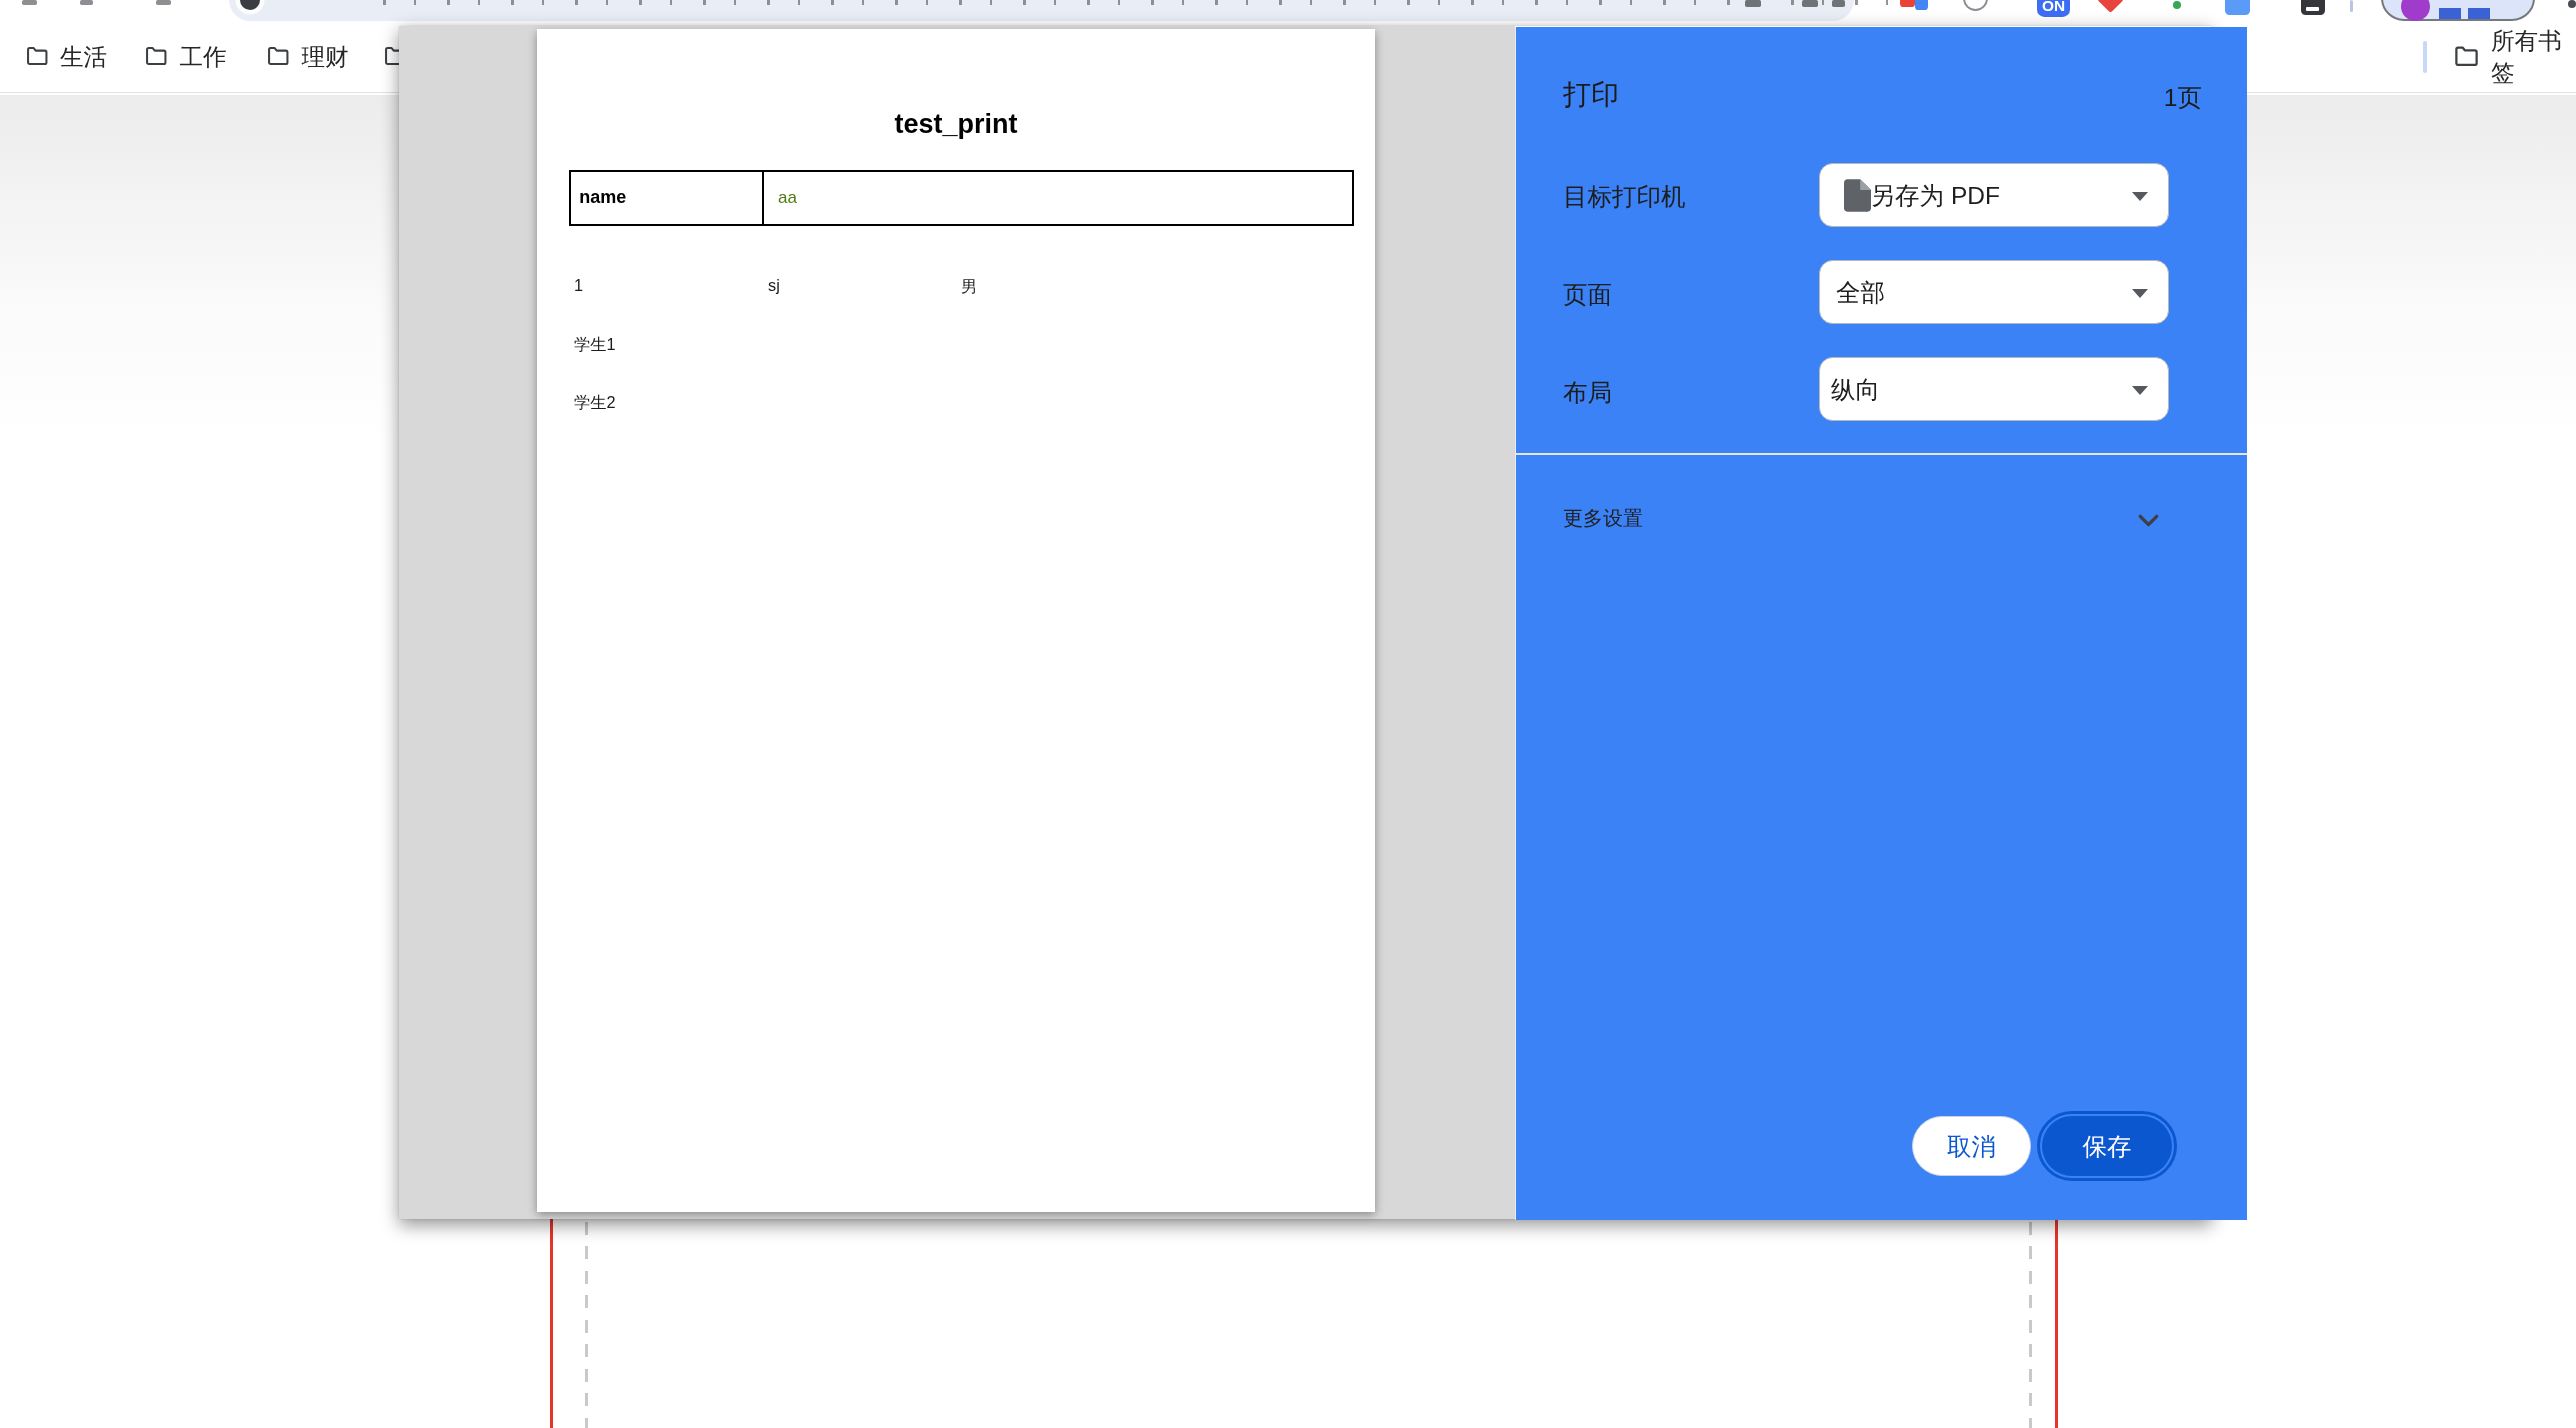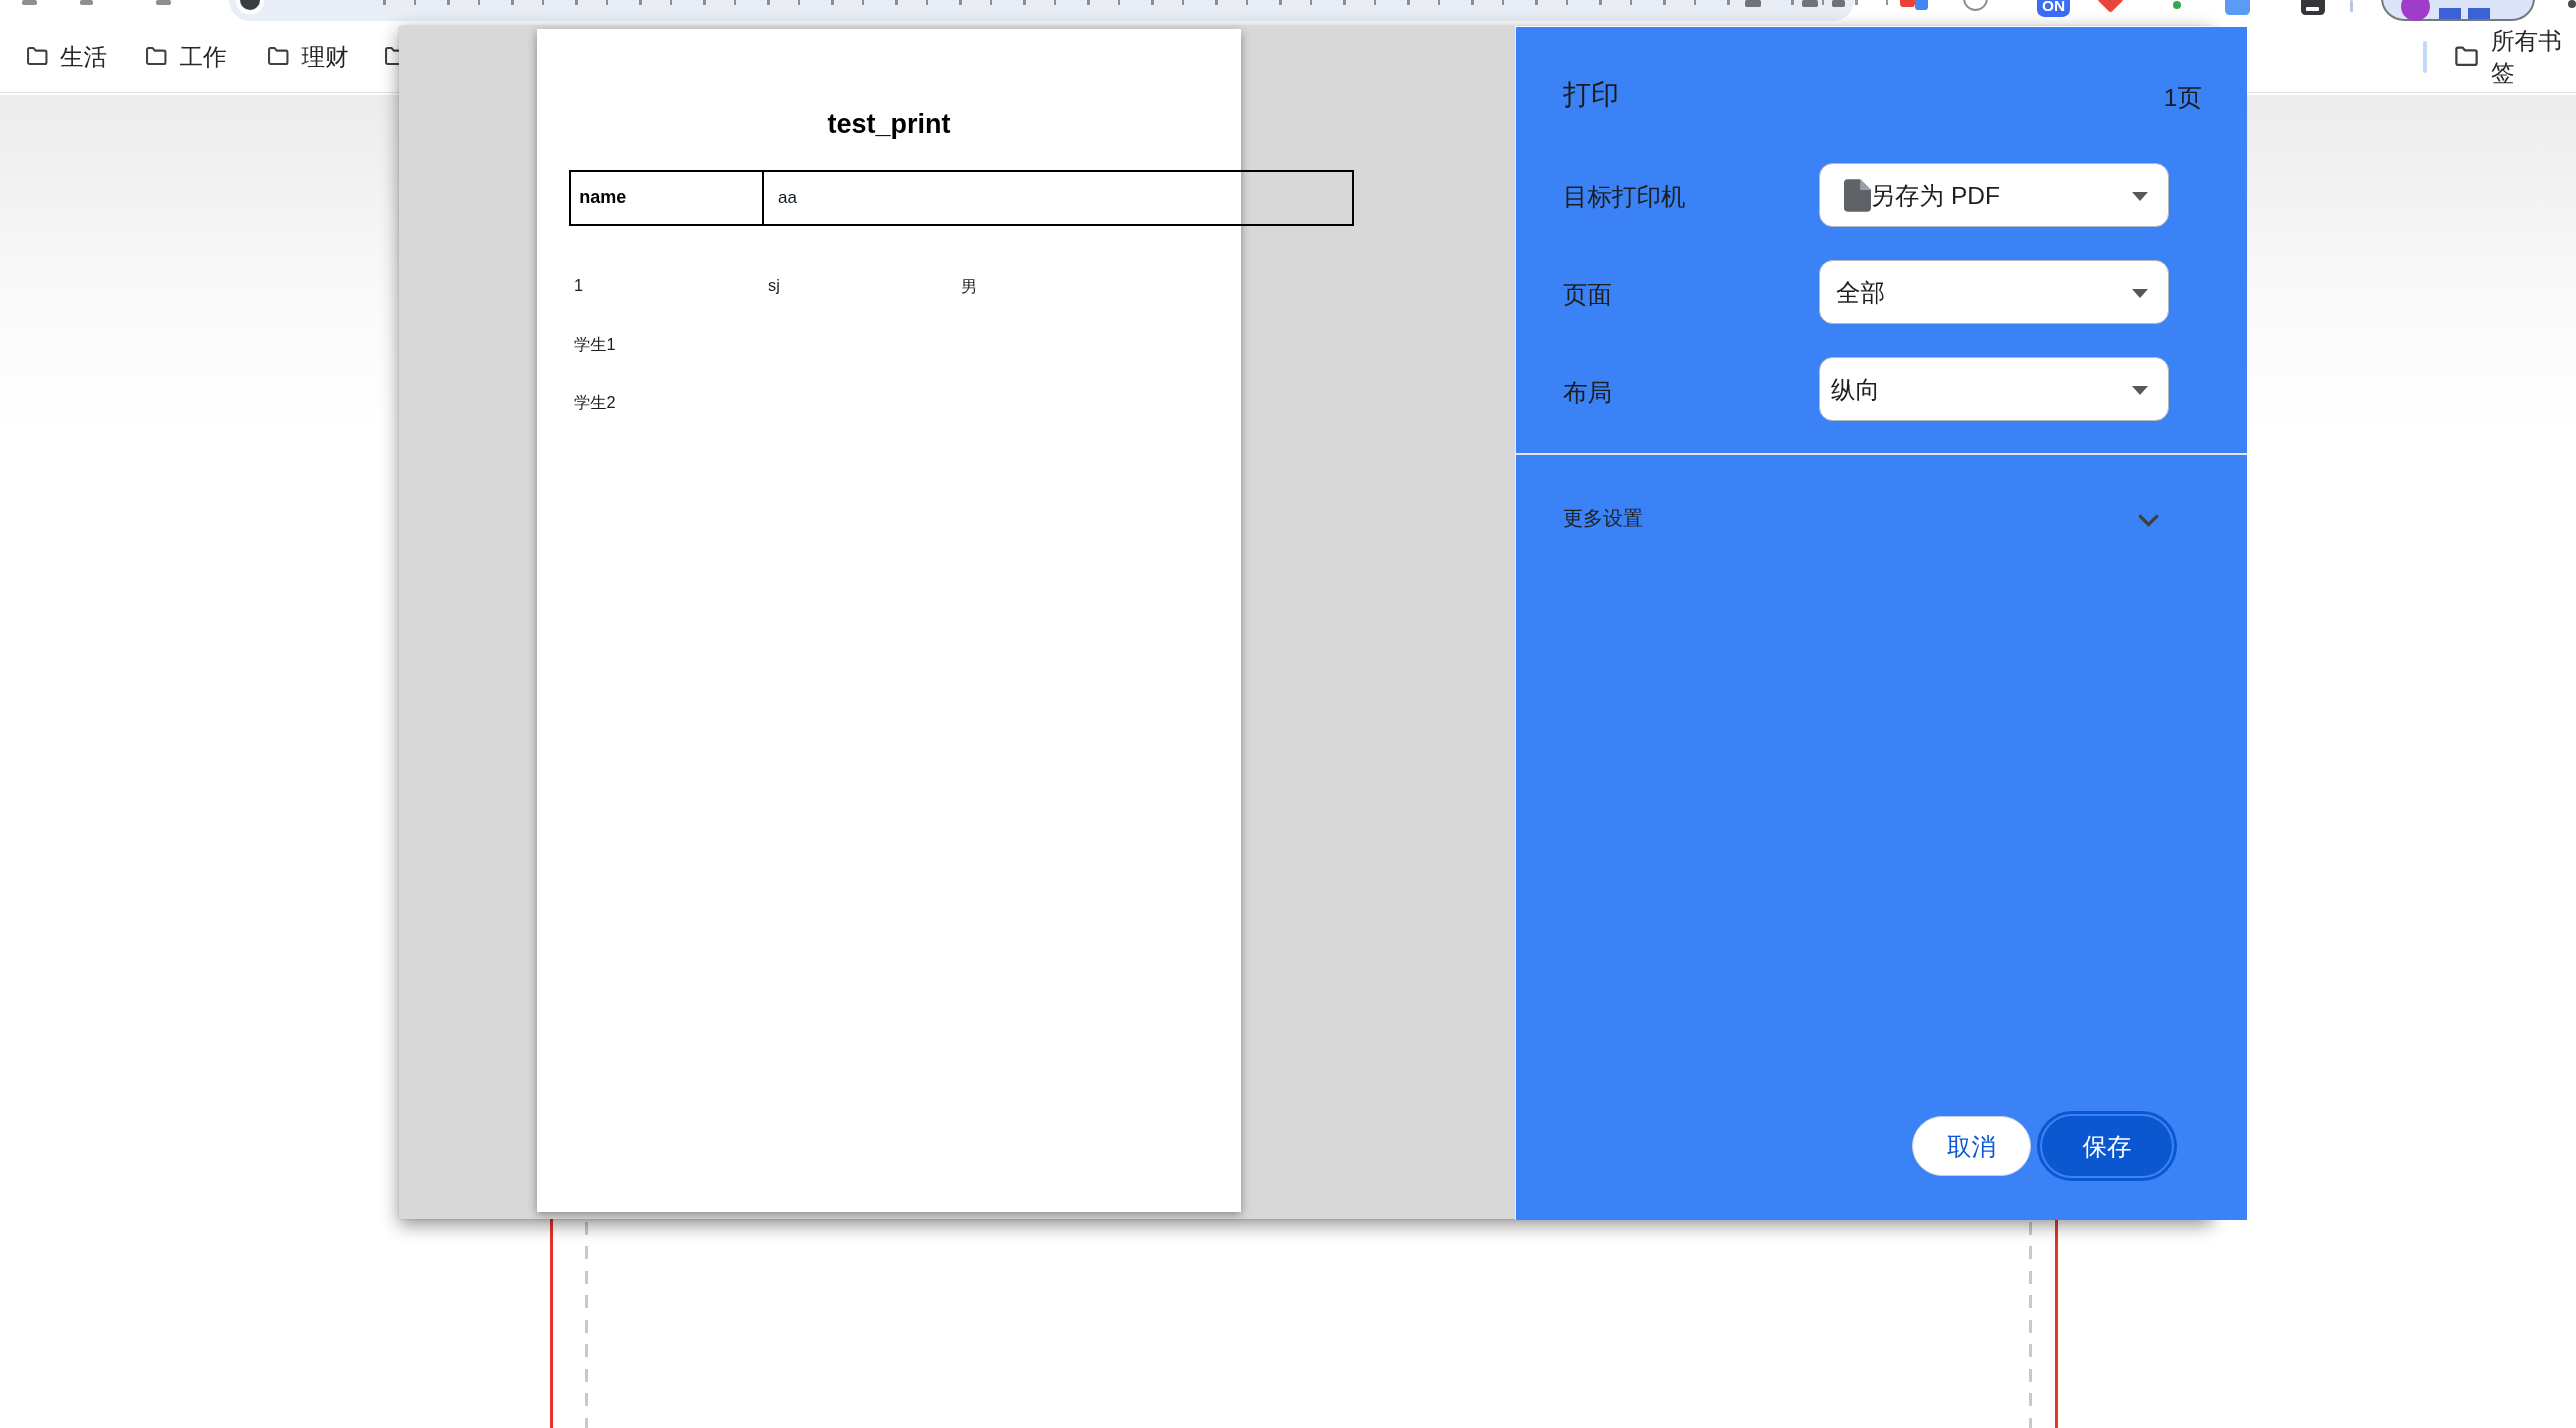"test_print" #sheet { width: 704px -> 838px }
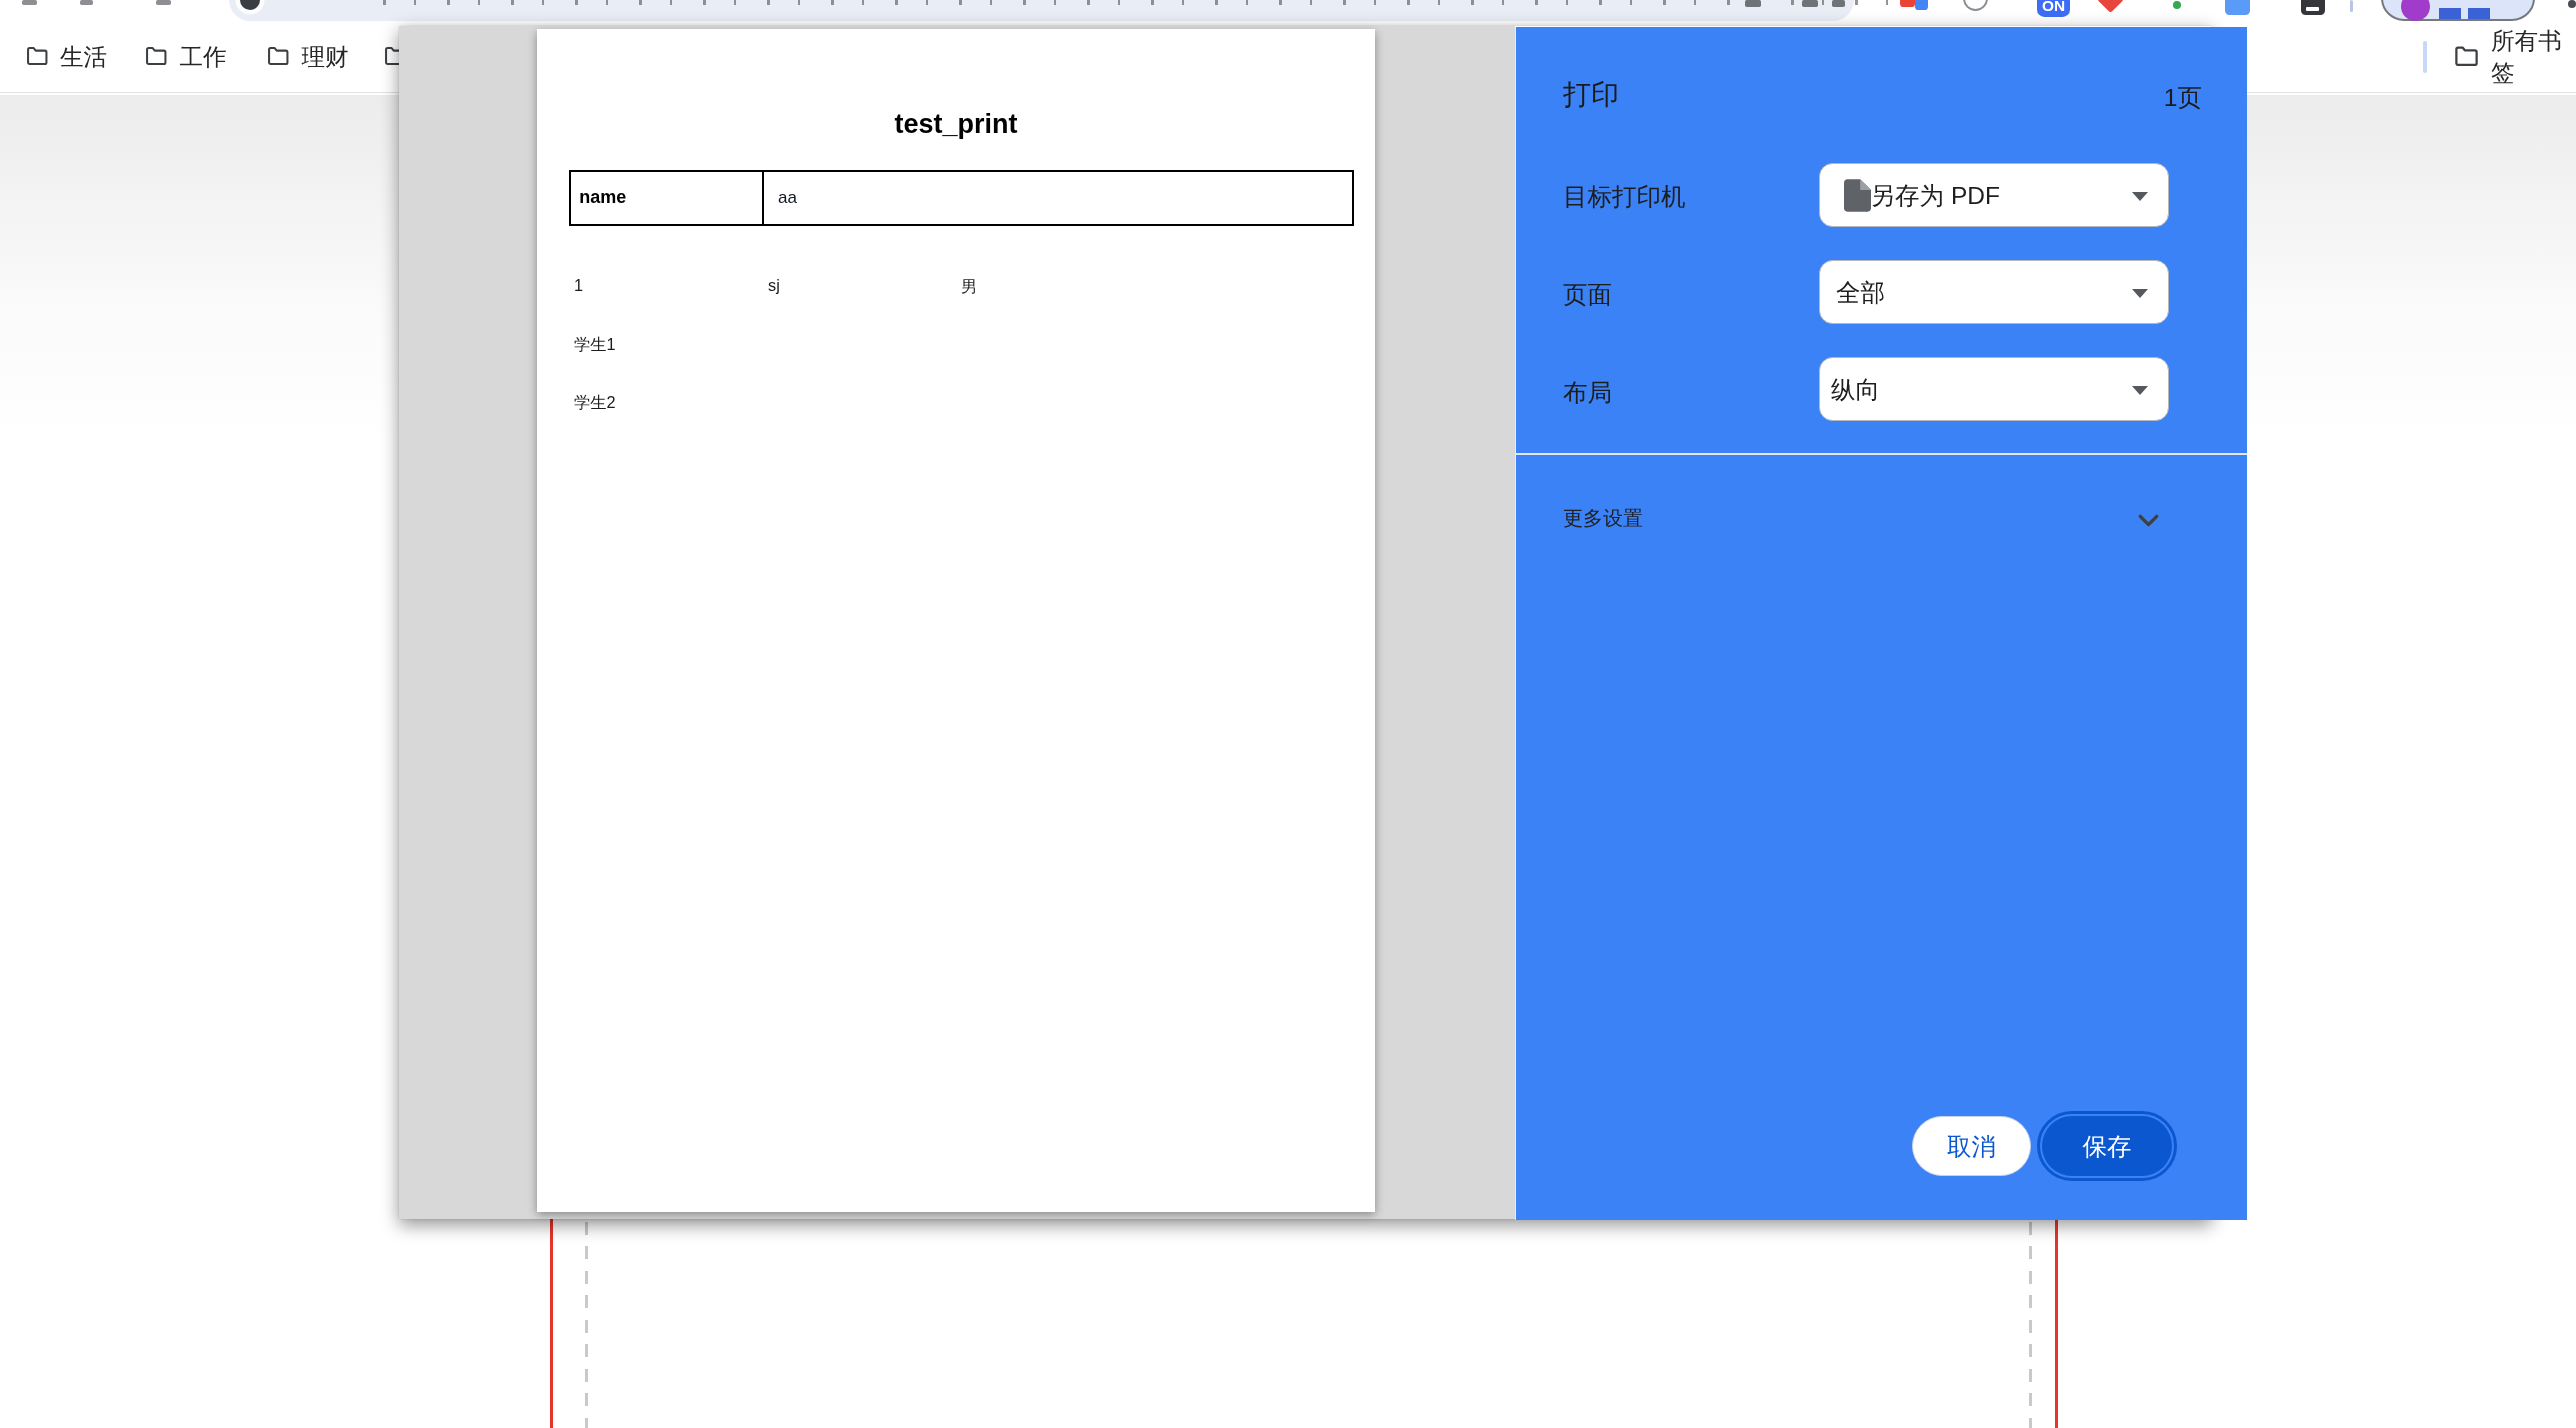"aa" #doc-col2 { color: #0f172a -> #4d7c0f }
